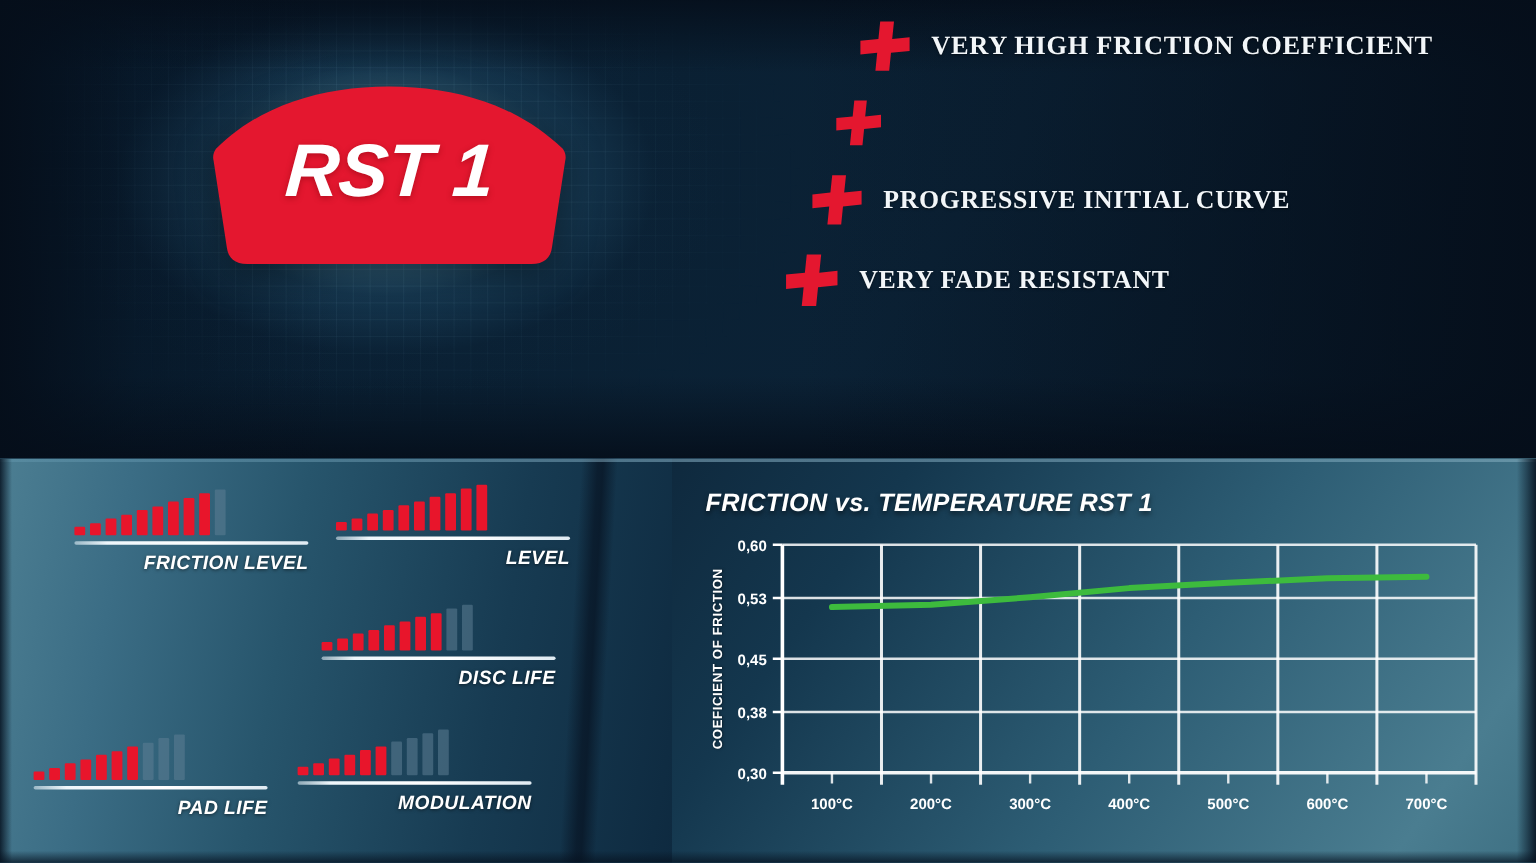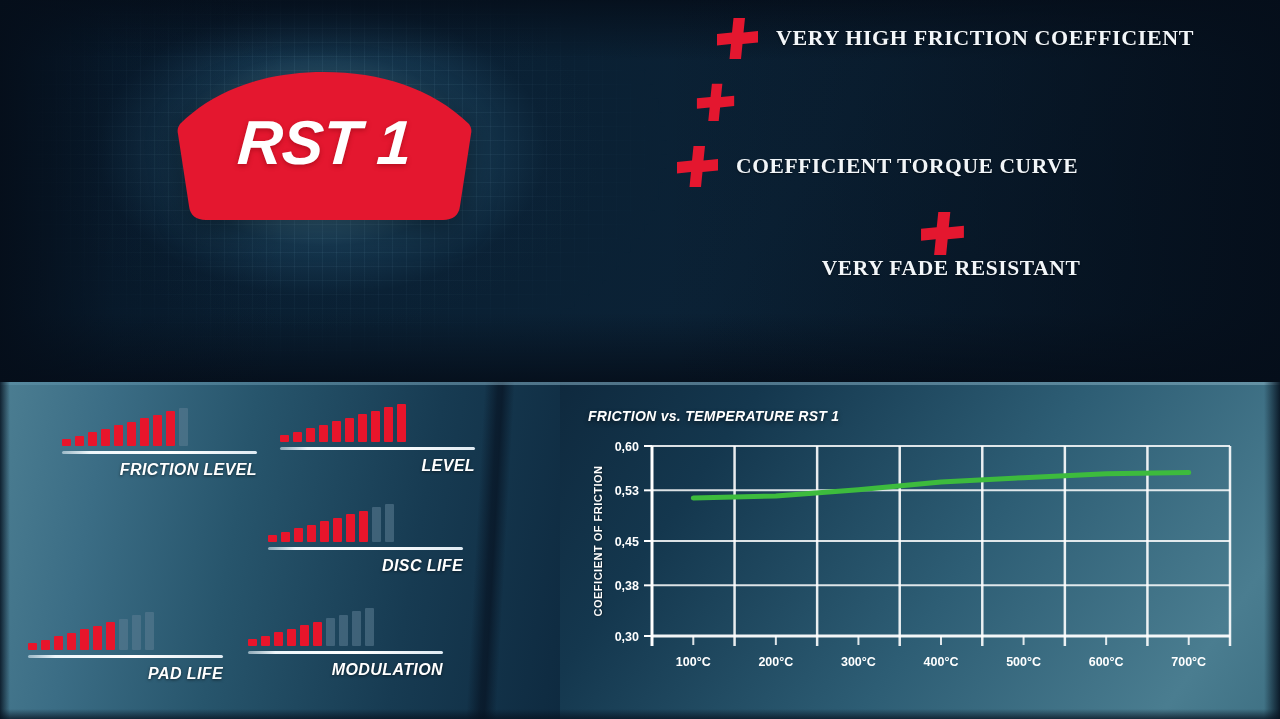"COEFFICIENT TORQUE CURVE" span.feature-label { text: COEFFICIENT TORQUE -> PROGRESSIVE INITIAL }
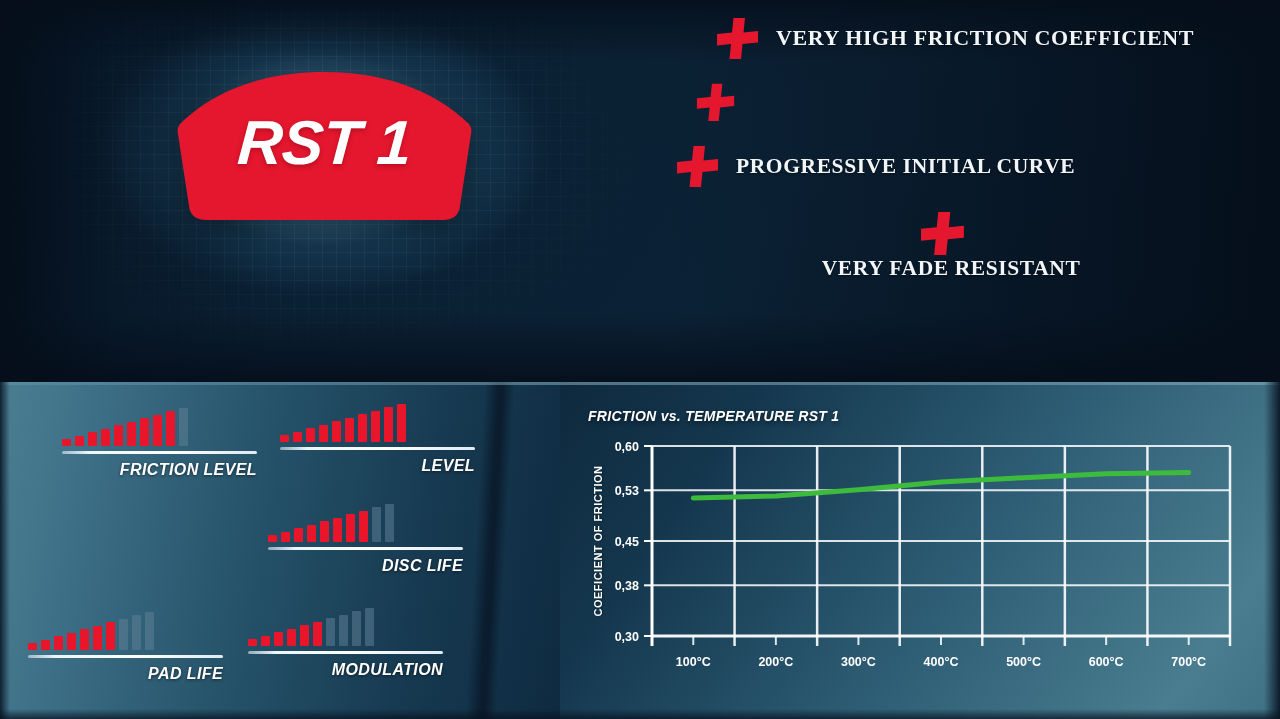"VERY FADE RESISTANT" .f3 { flex-direction: column -> none }
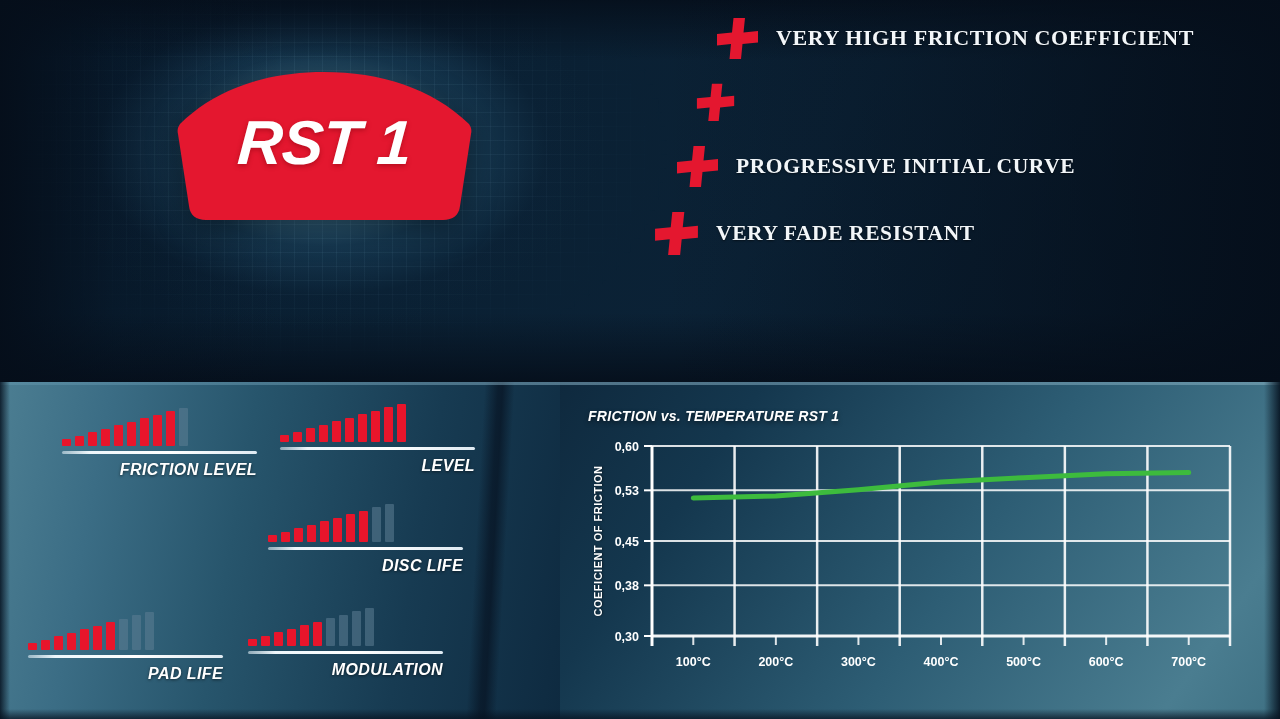"FRICTION vs. TEMPERATURE RST 1" .chart-title { font-size: 14px -> 21px }
